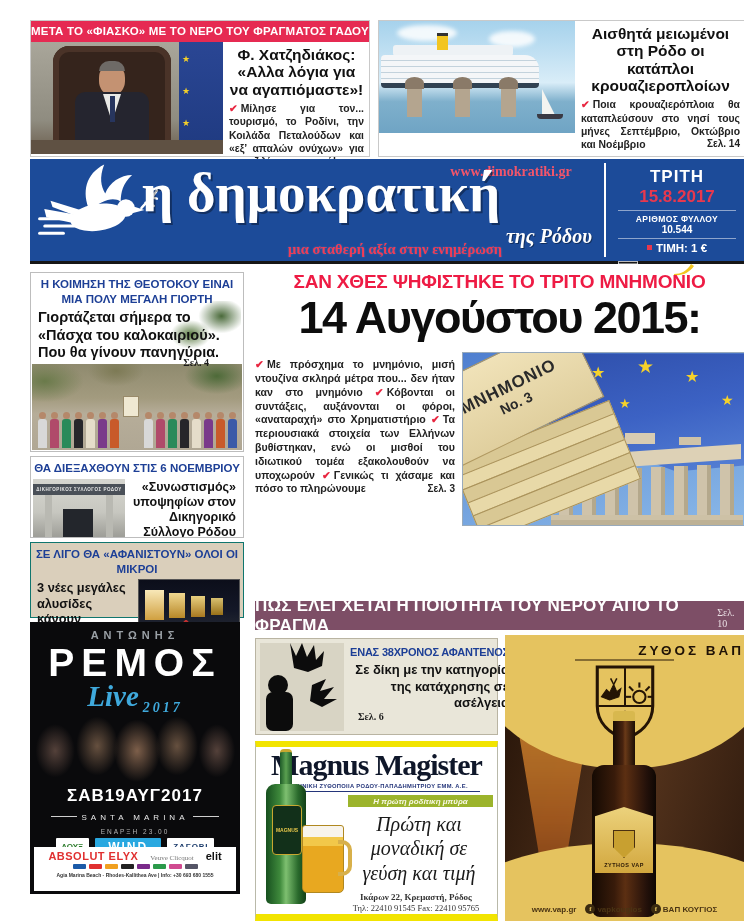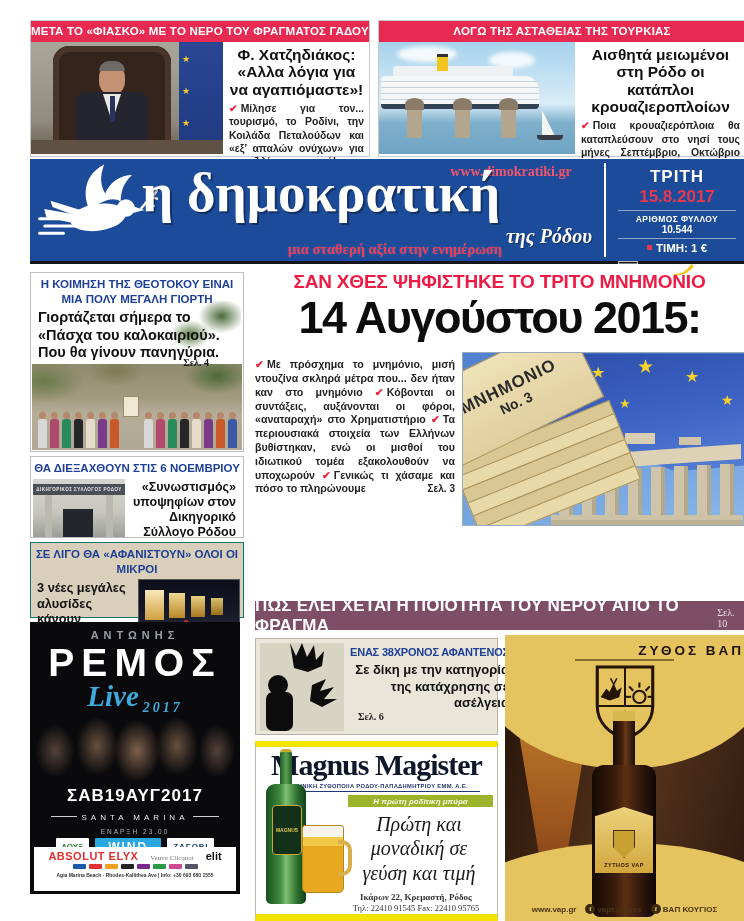"ΛΟΓΩ ΤΗΣ ΑΣΤΑΘΕΙΑΣ ΤΗΣ ΤΟΥΡΚΙΑΣ" div.kicker { html: <div>ΛΟΓΩ ΤΗΣ ΑΣΤΑΘΕΙΑΣ ΤΗΣ ΤΟΥΡΚΙΑΣ</div> -> none }
